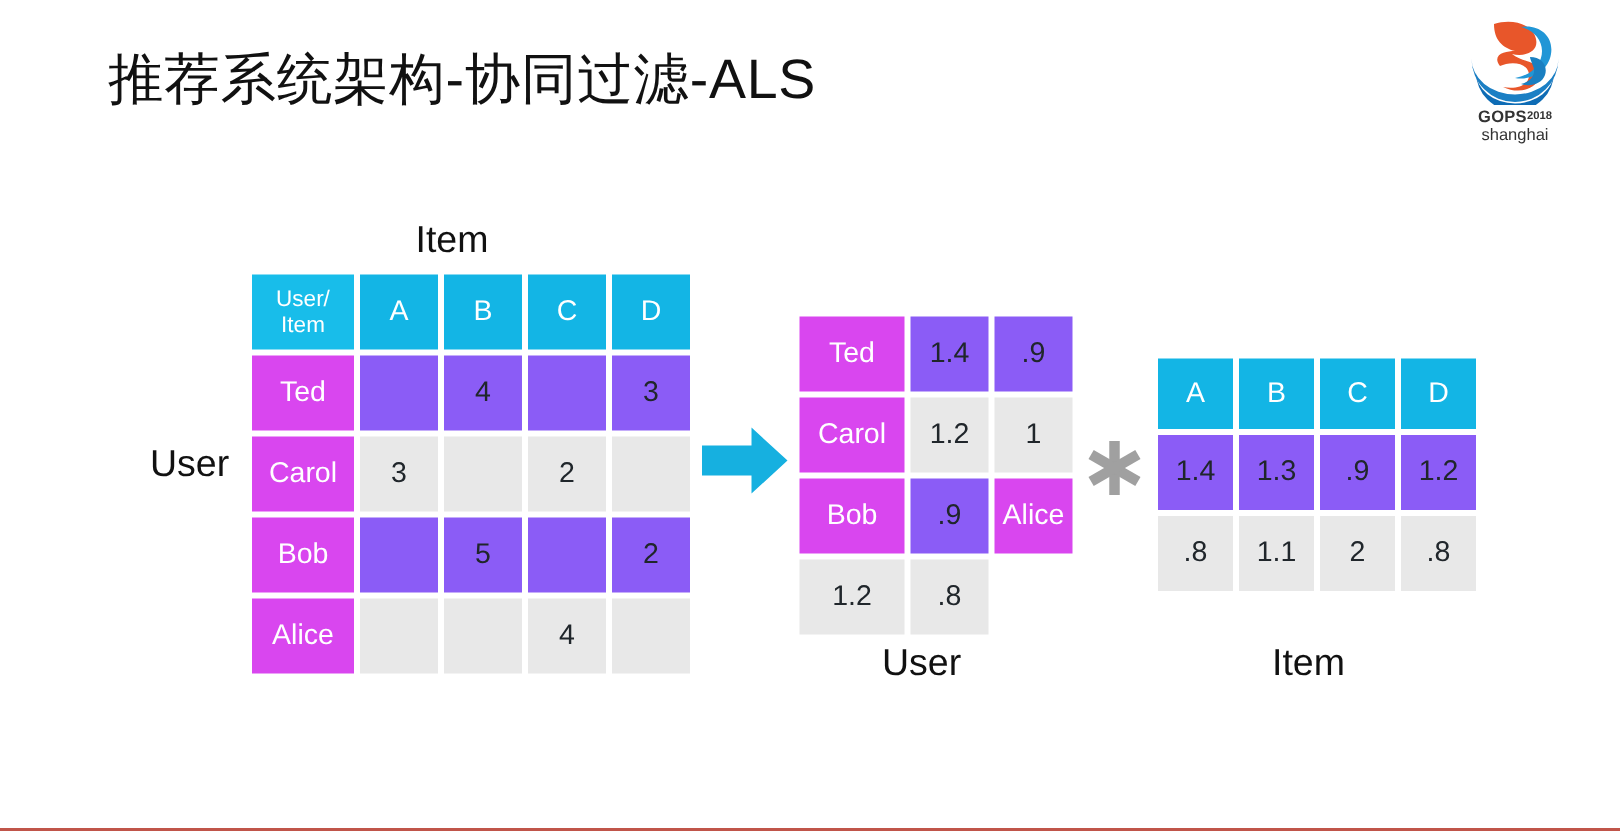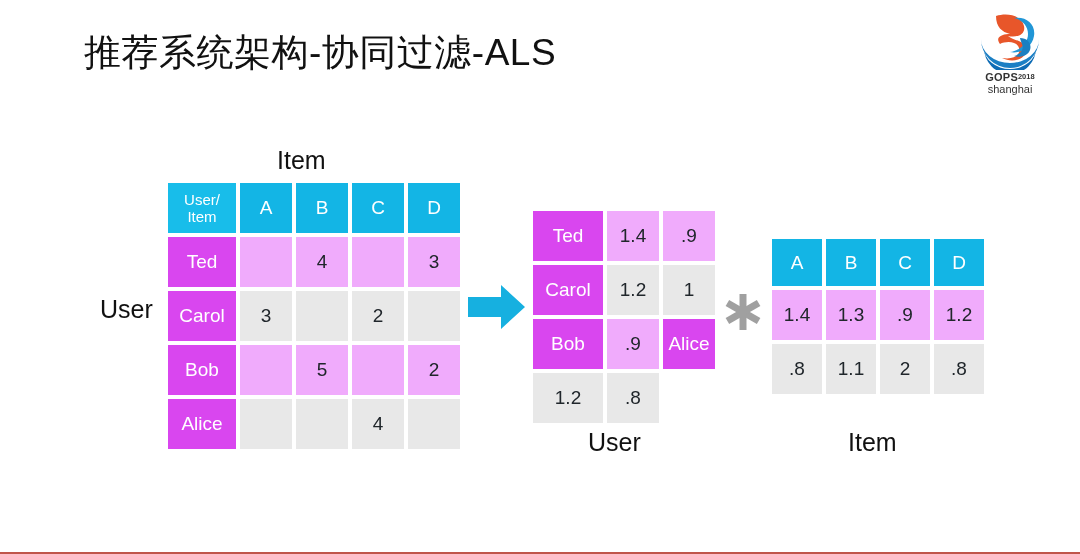"推荐系统架构-协同过滤-ALS" #slide-title { left: 84px -> 72px }
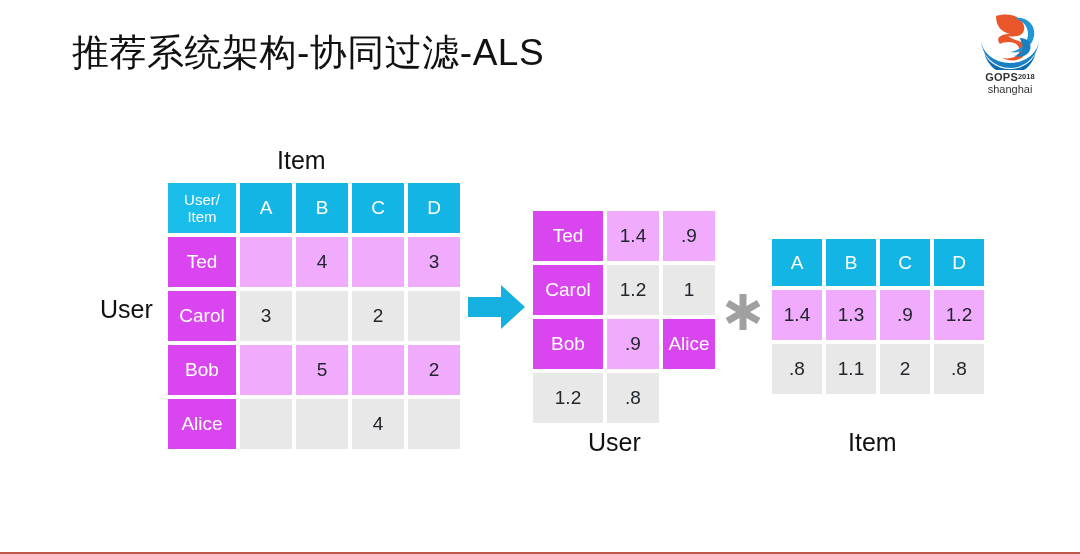"1.4" .cell.val-blue { background: #f0abfc -> #8b5cf6 }
